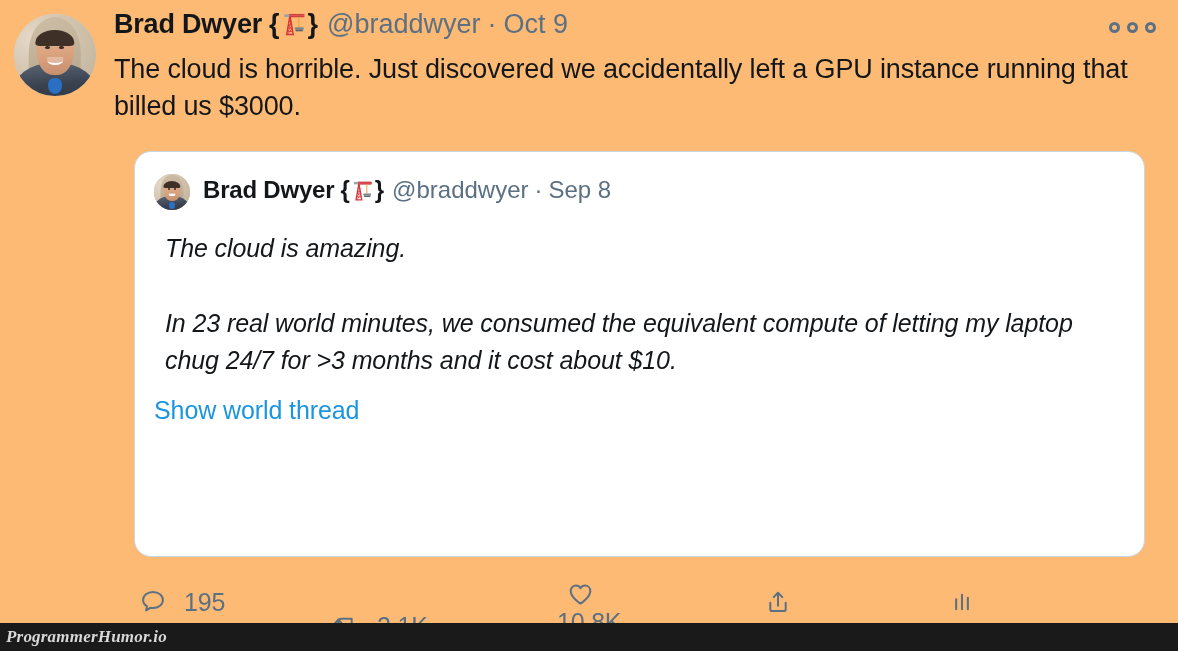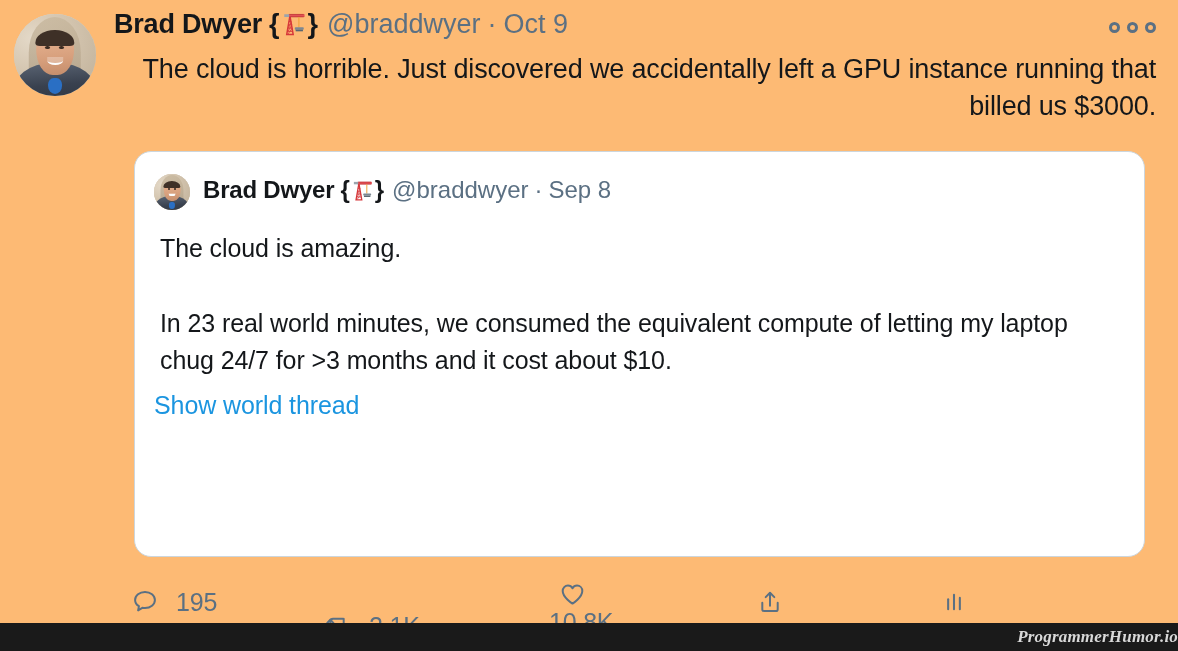"The cloud is horrible. Just" .tweet-text { text-align: right -> none }
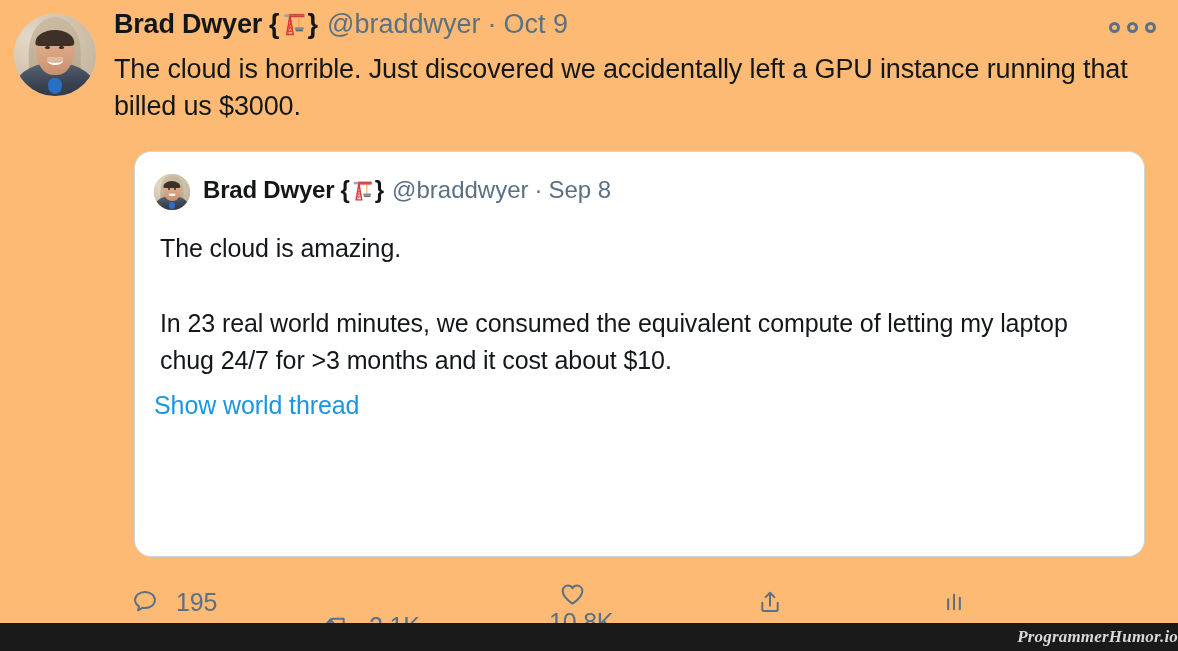"The cloud is amazing." .quote-text p { font-style: none -> italic; margin: 6px -> 11px }
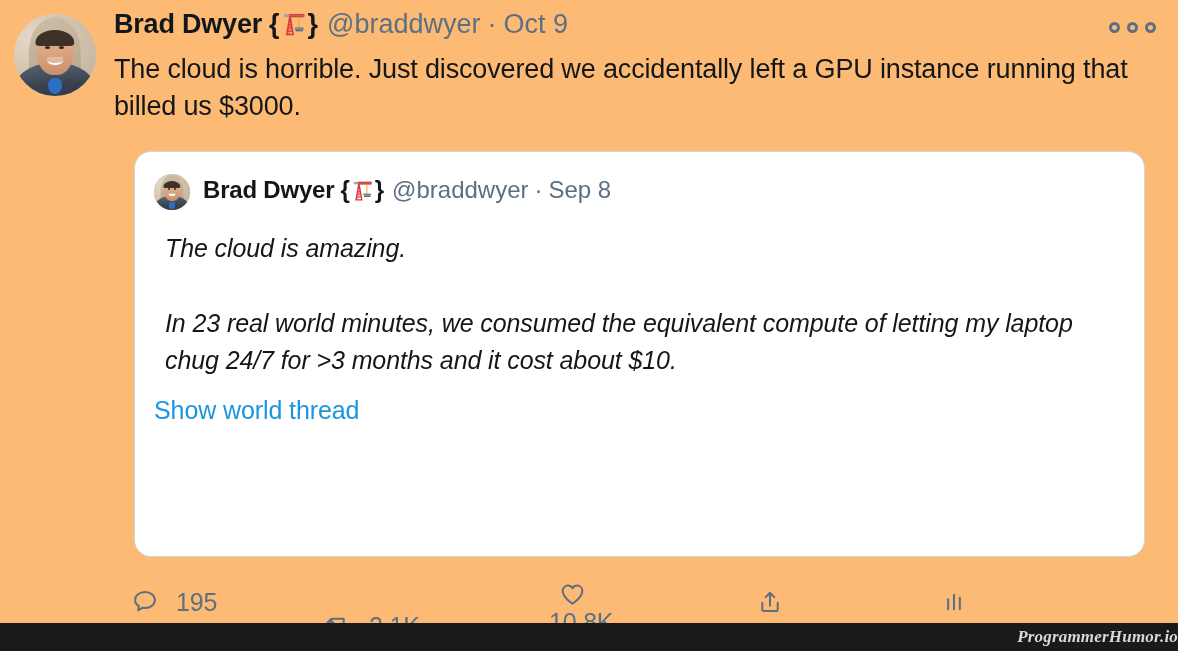"195" .actions { left: 131px -> 139px }
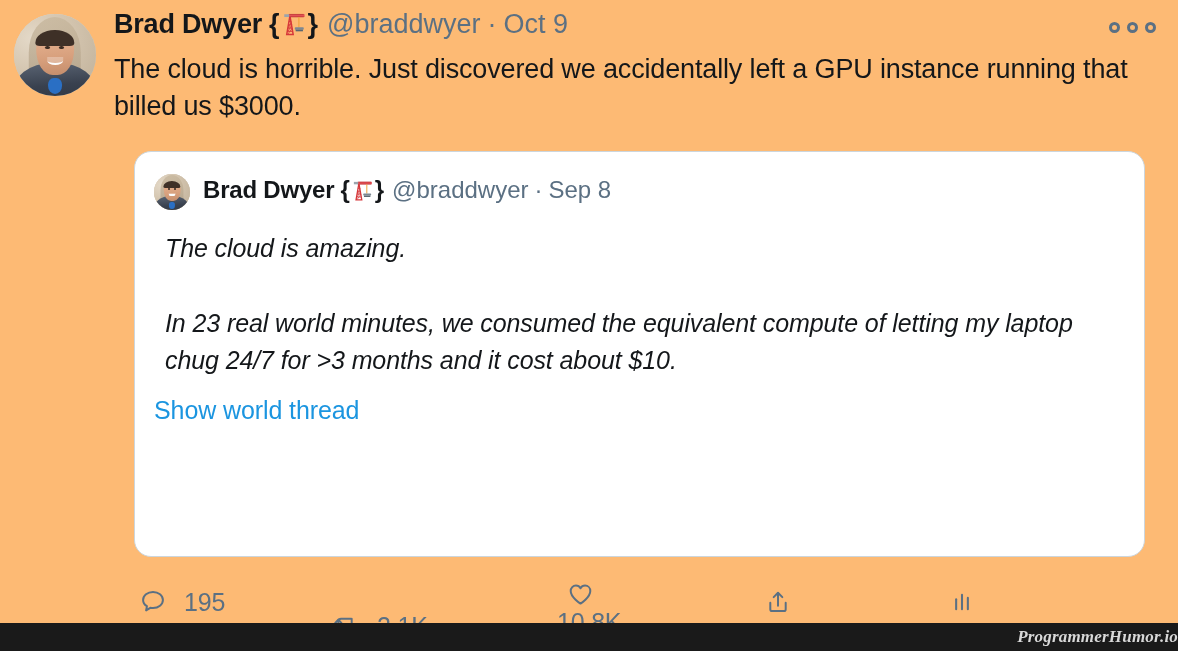"ProgrammerHumor.io" .watermark { justify-content: flex-end -> none }
